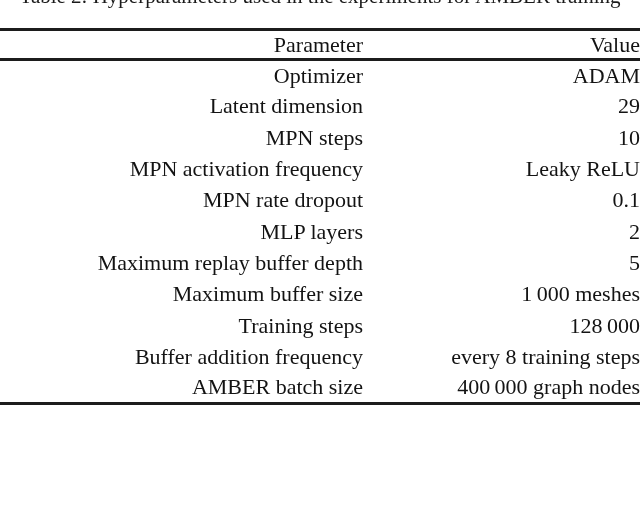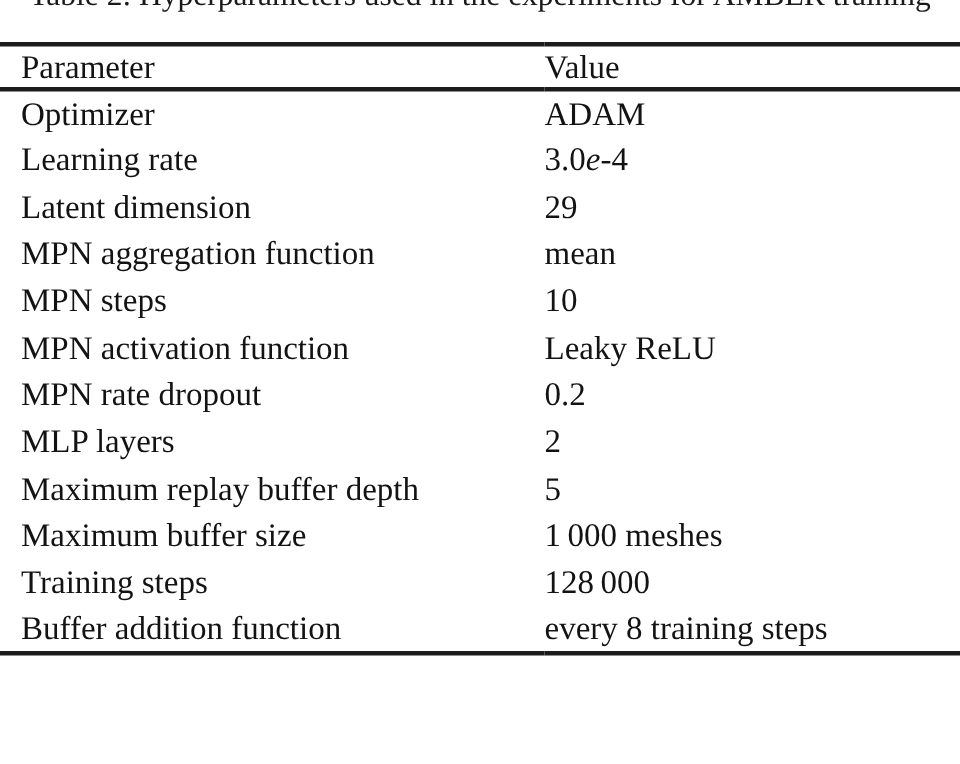"Parameter" table.hparams th, table.hparams td { text-align: left -> right }
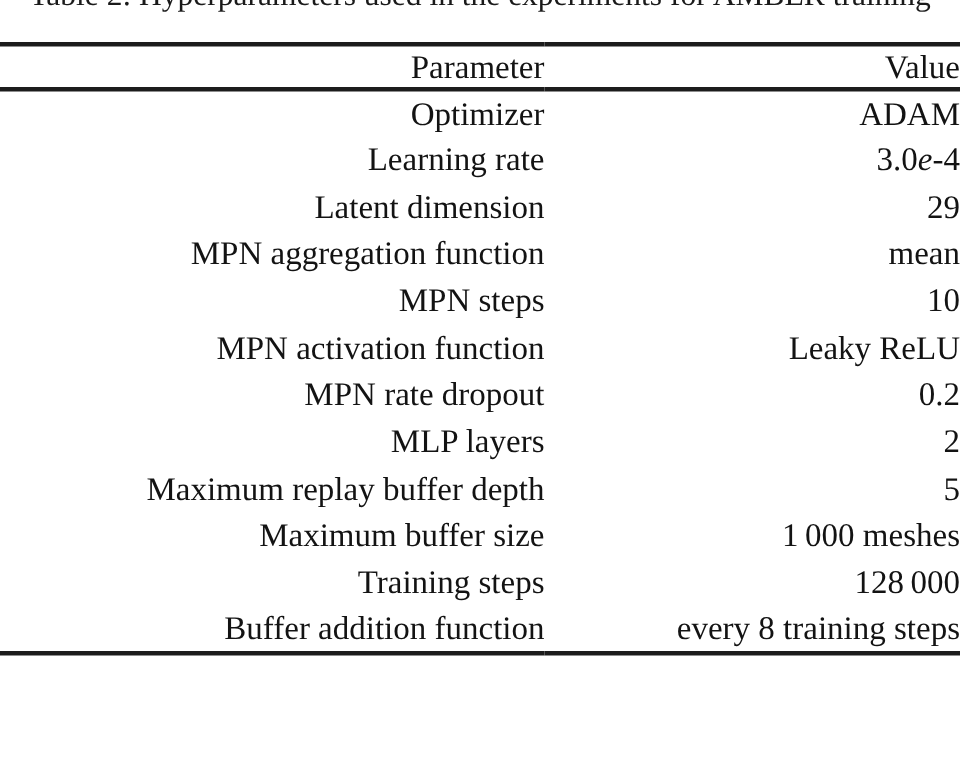"Learning rate" tr { html: <tr> <td>Learning rate</td> <td><span>3.0</span><span>e</span><span>-4</span></td> </tr> -> none }
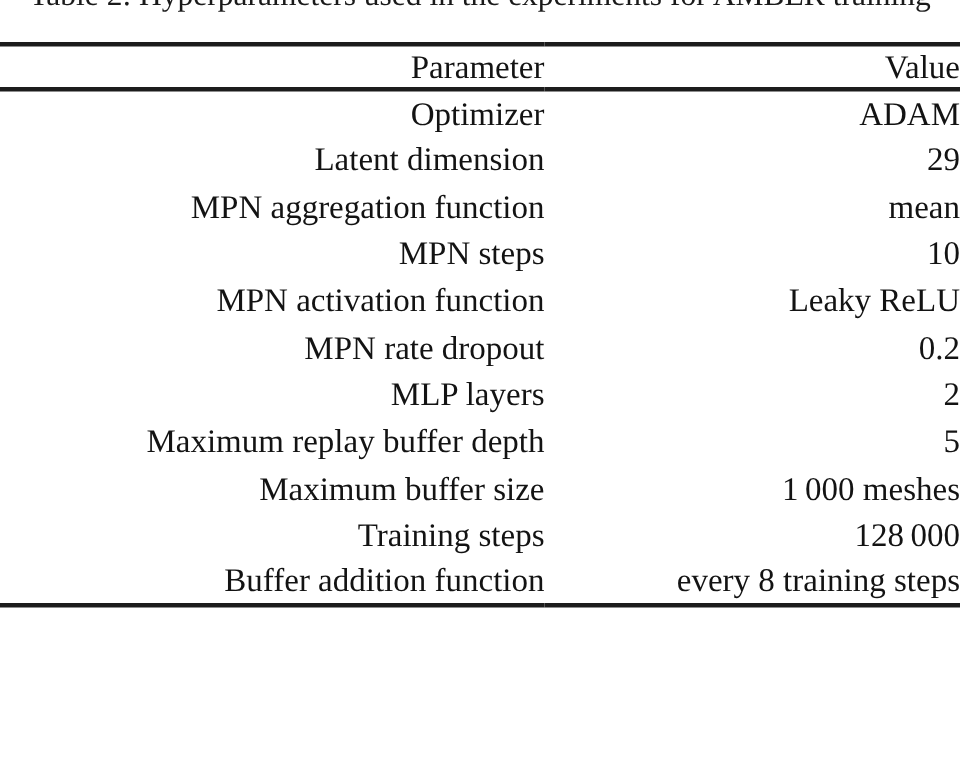"MPN aggregation function" tr { html: <tr> <td>MPN aggregation function</td> <td>mean</td> </tr> -> none }
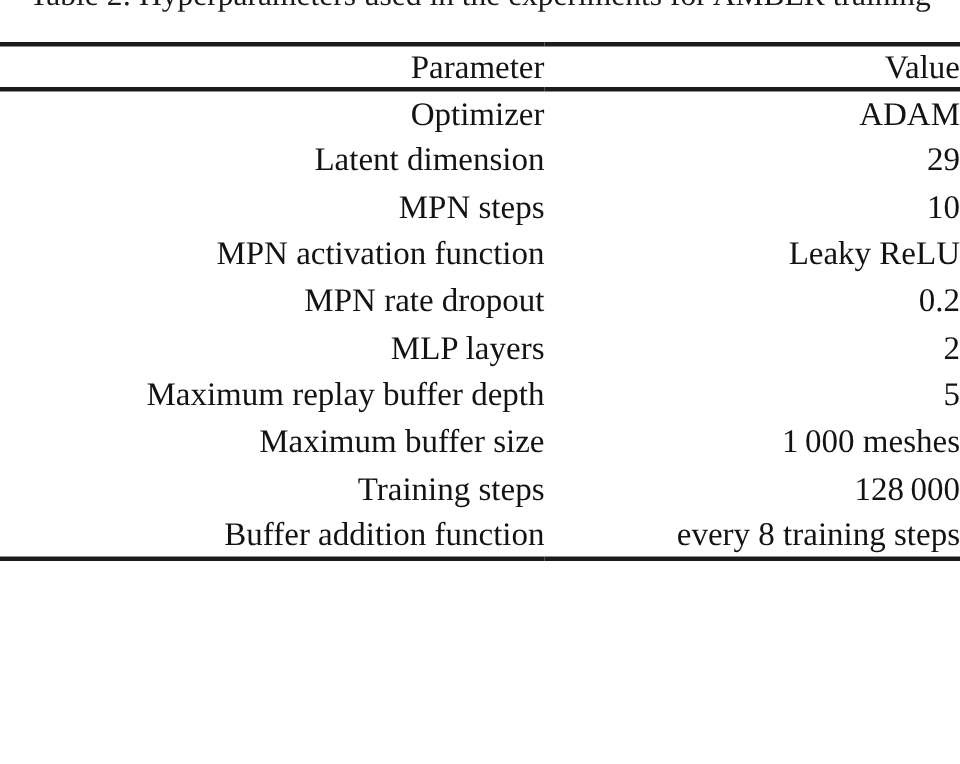"MPN activation function" td { text: function -> frequency }
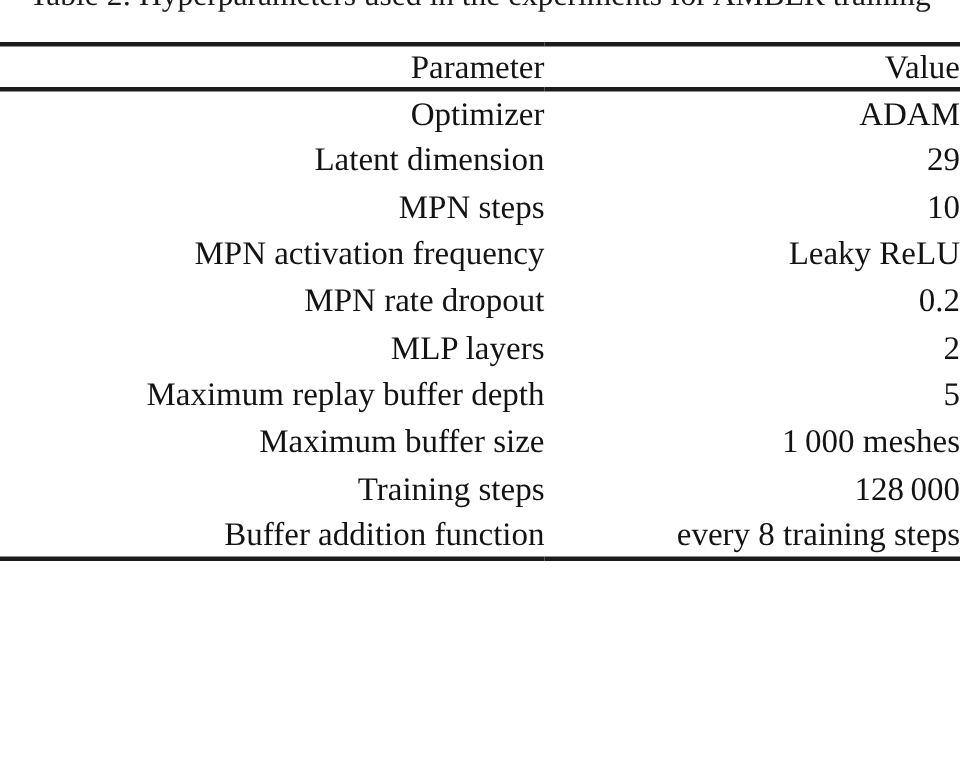"0.2" td { text: 0.2 -> 0.1 }
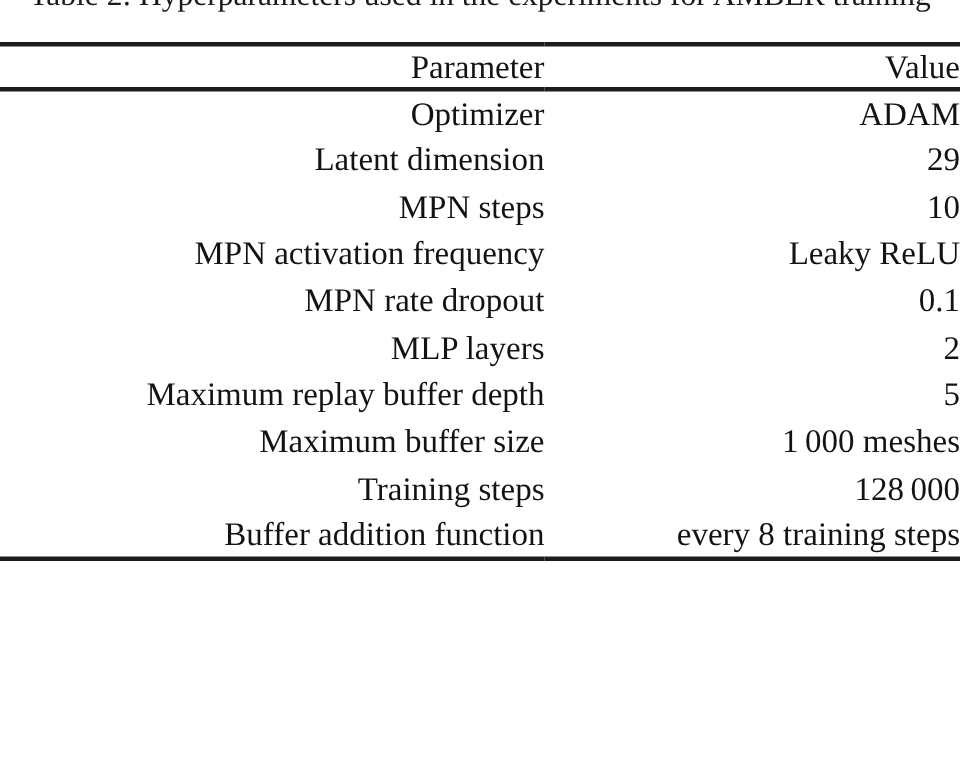"Buffer addition function" td { text: function -> frequency }
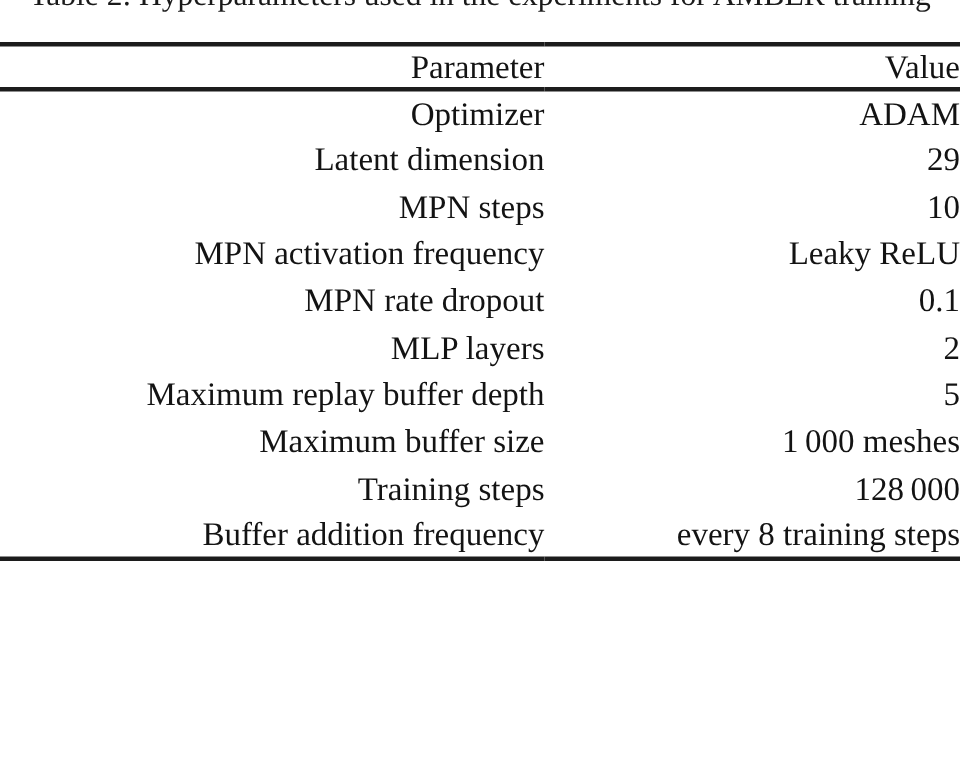"AMBER batch size" tr { html: none -> <tr> <td>AMBER batch size</td> <td>400 000 graph nodes</td> </tr> }
